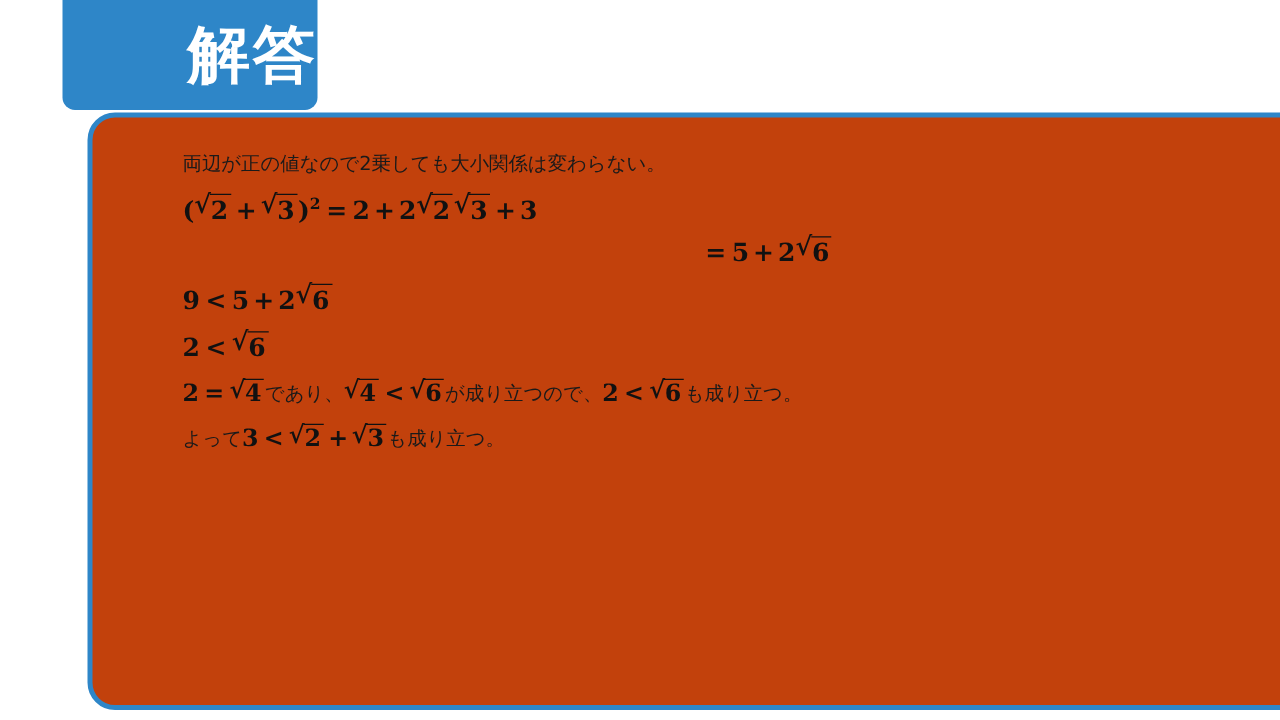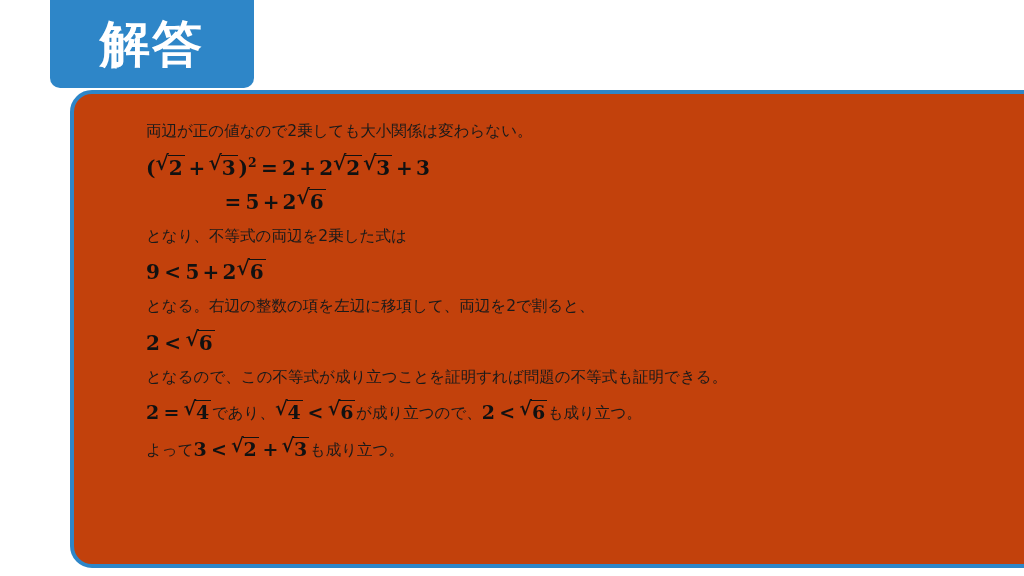"解答" .header-tab { justify-content: center -> flex-end }
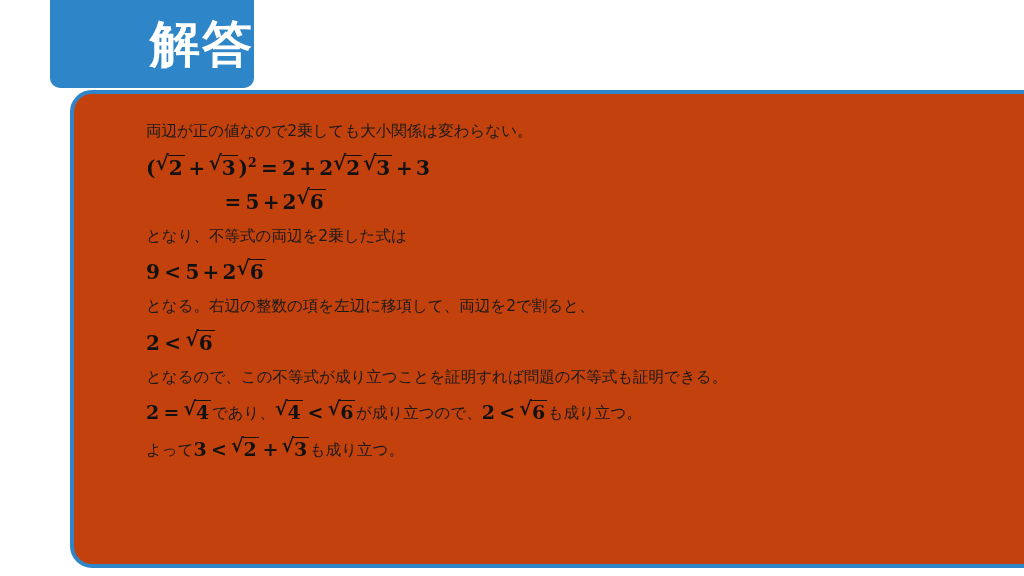"= 5 + 2" .mathblock2 { text-align: none -> center }
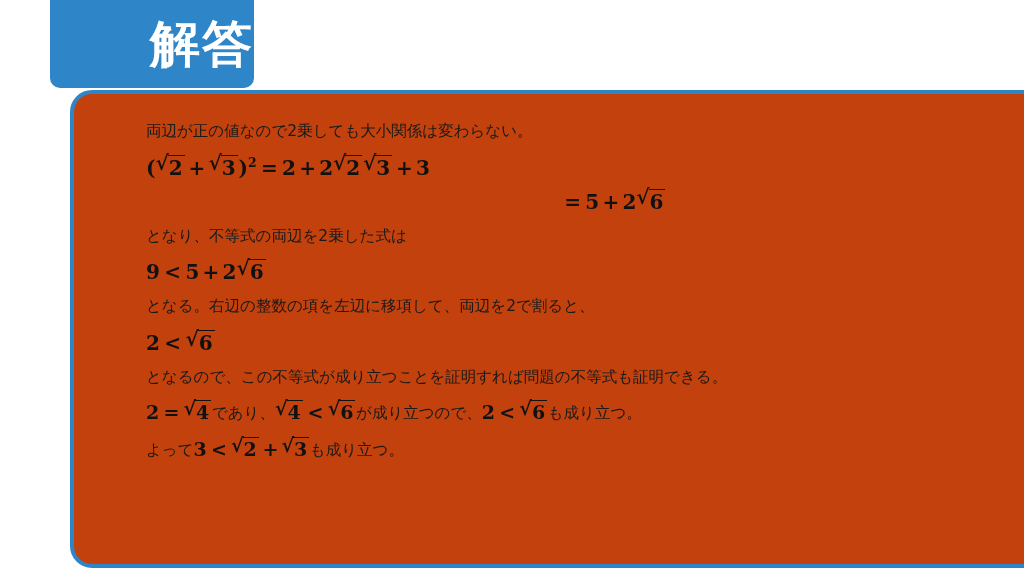"となり、不等式の両辺を2乗した式は" p.line { html: <p>となり、不等式の両辺を2乗した式は</p> -> none }
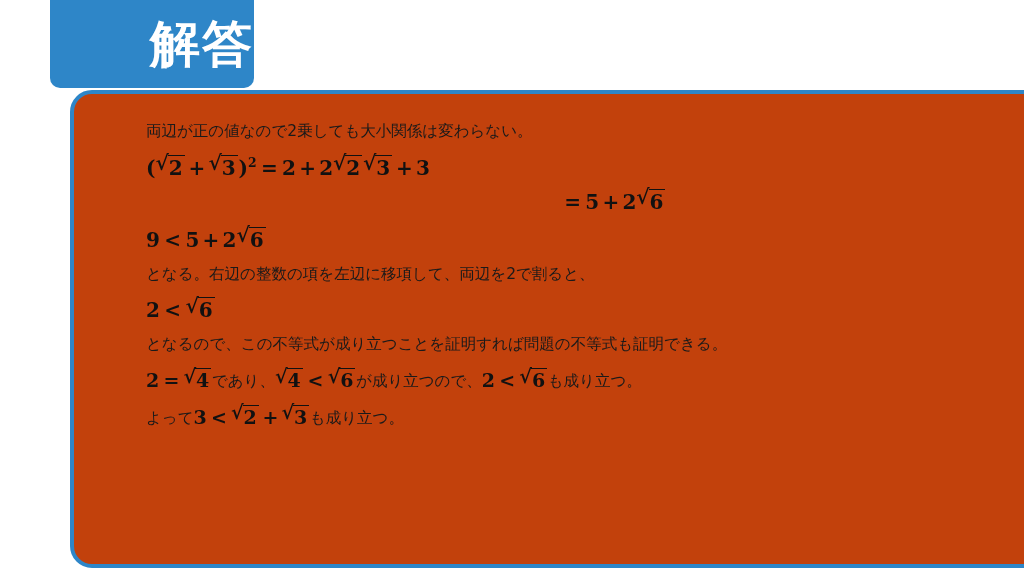"となる。右辺の整数の項を左辺に移項して、両辺を2で割ると、" p.line { html: <p>となる。右辺の整数の項を左辺に移項して、両辺を2で割ると、</p> -> none }
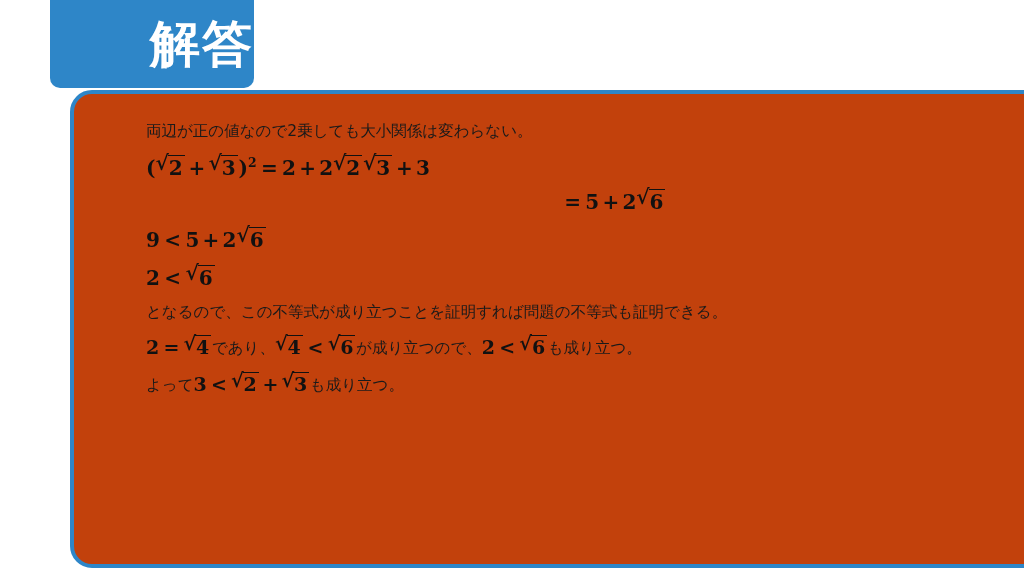"となるので、この不等式が成り立つことを証明すれば問題の不等式も証明できる。" p.line { html: <p>となるので、この不等式が成り立つことを証明すれば問題の不等式も証明できる。</p> -> none }
